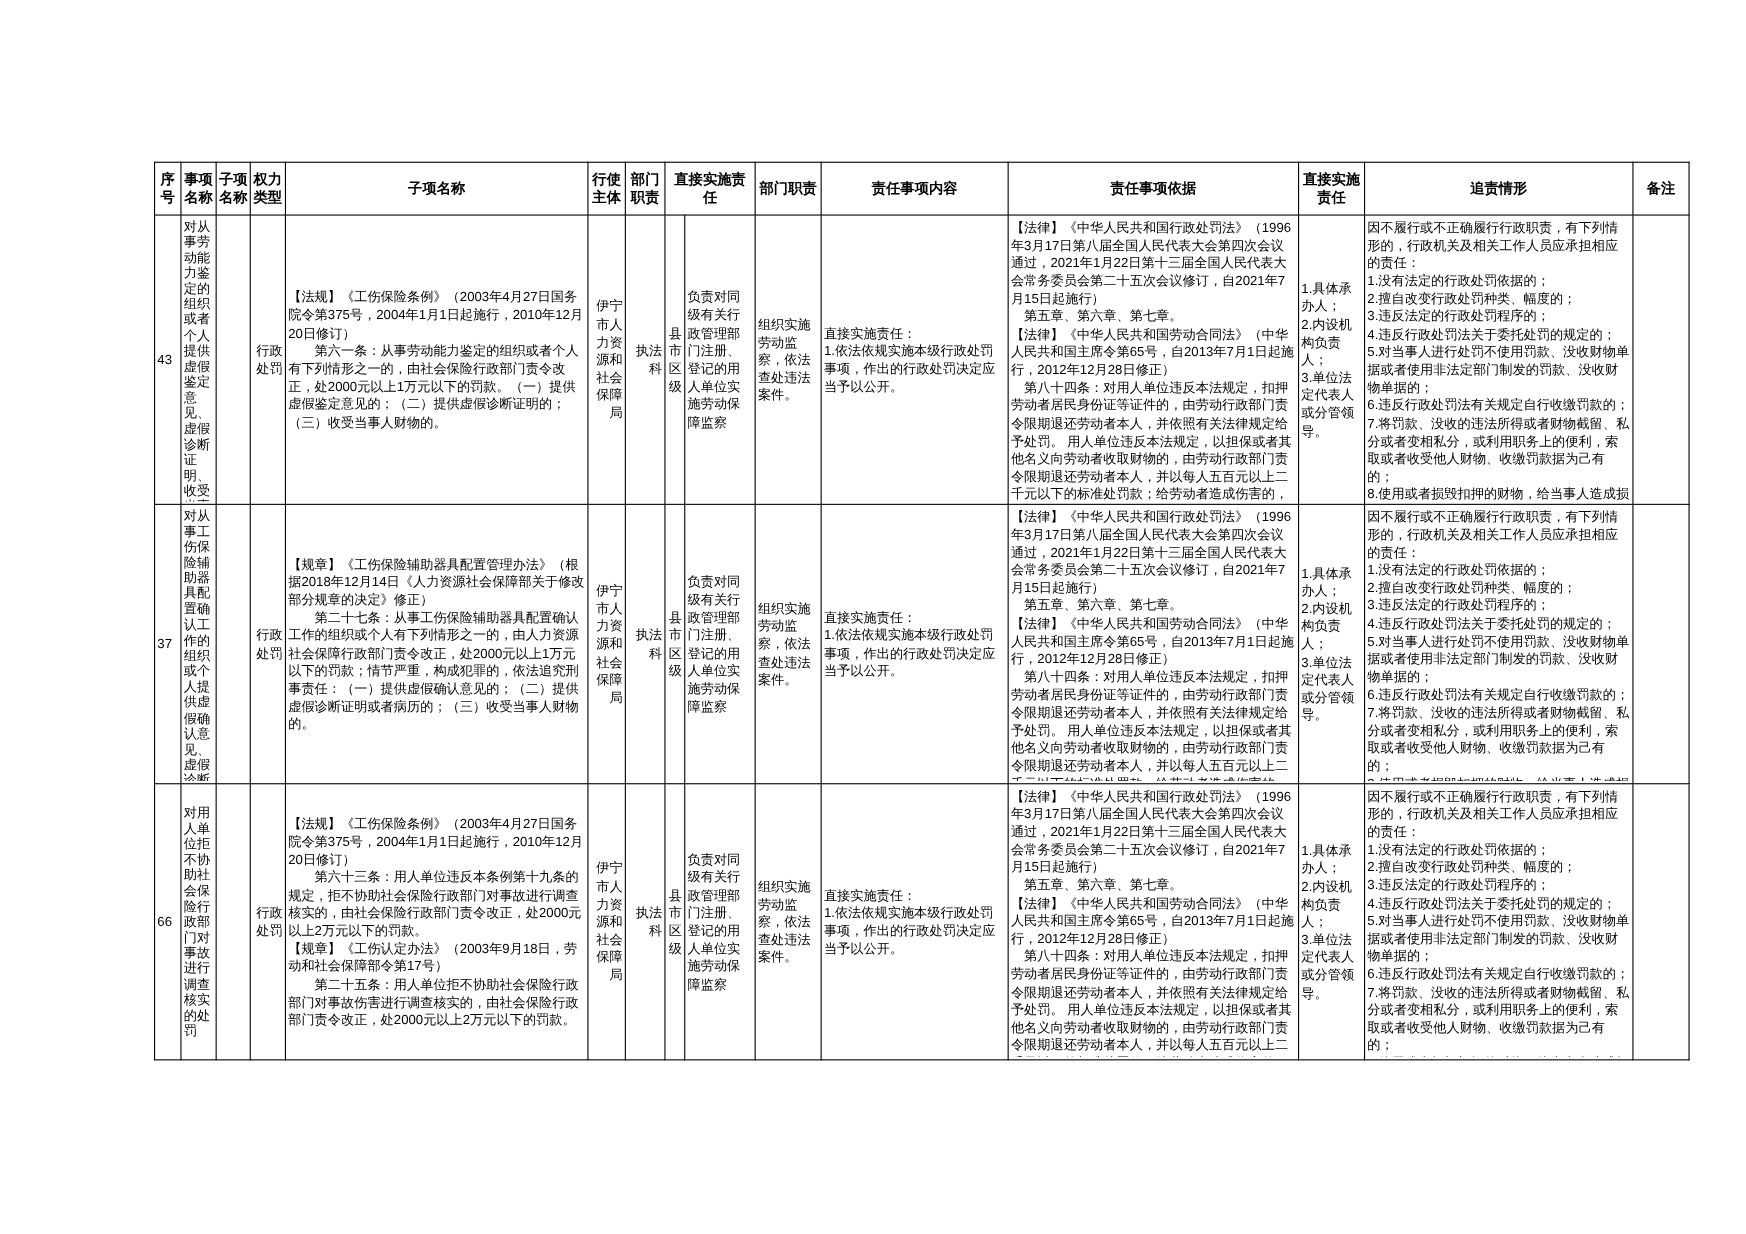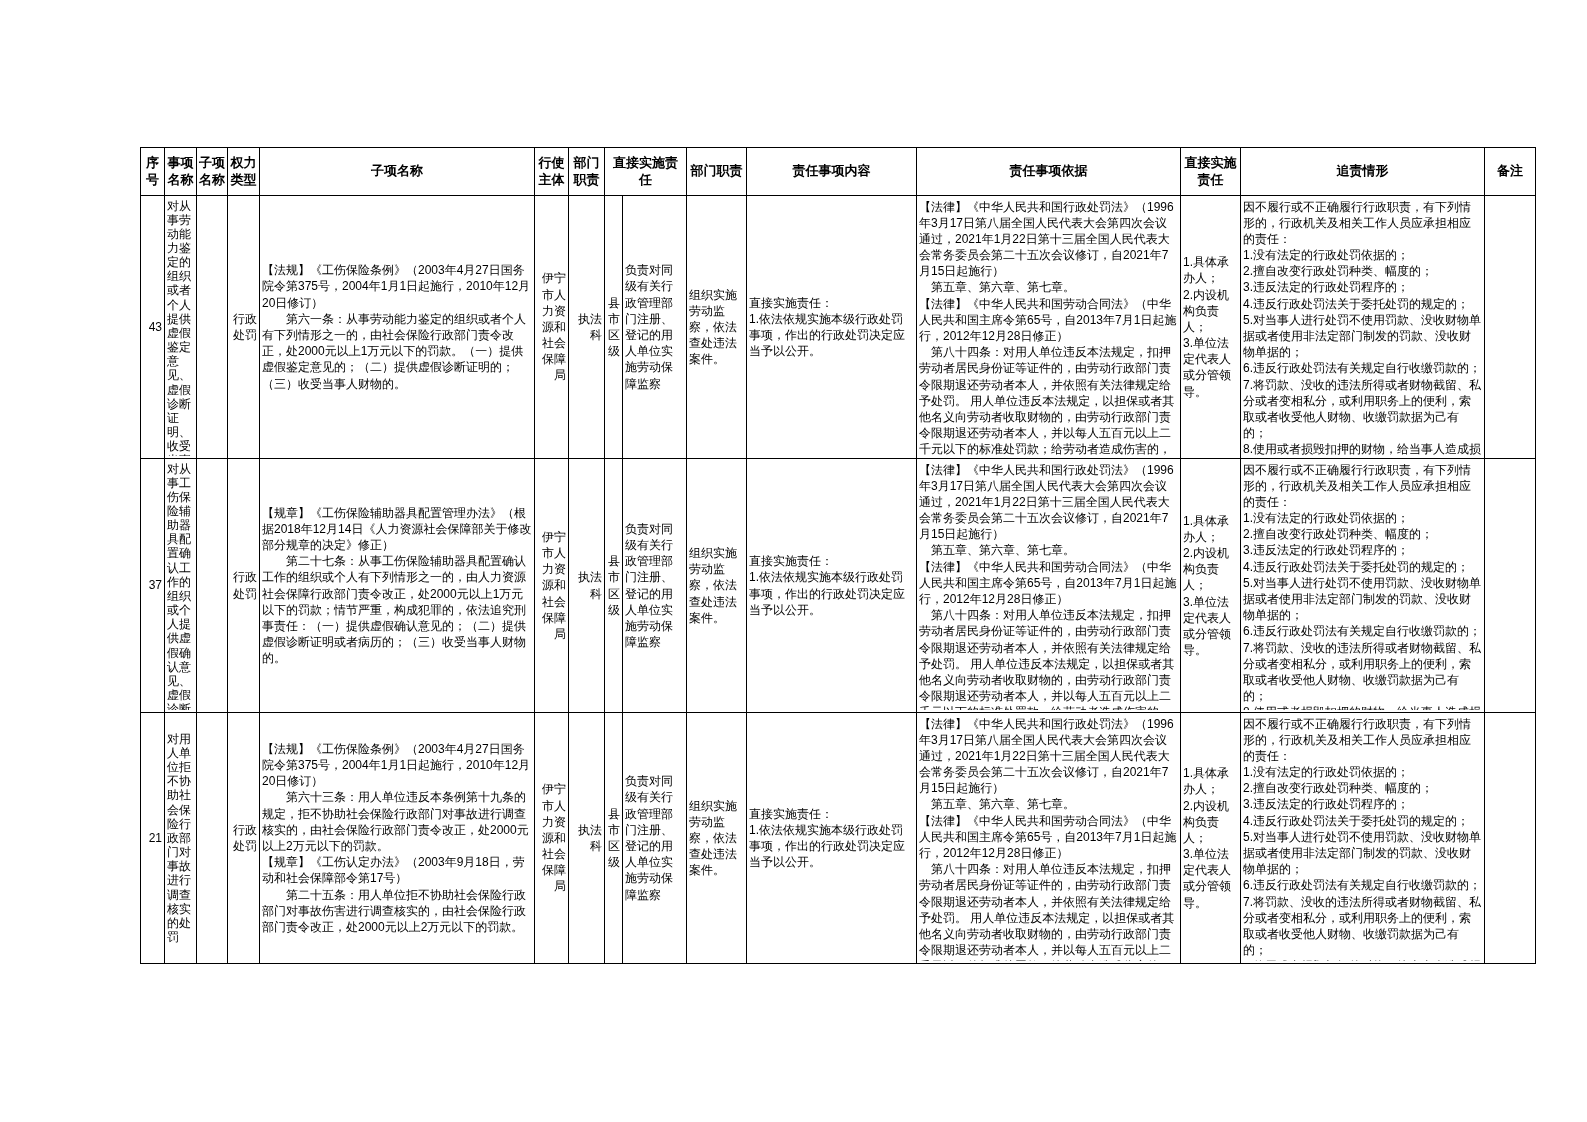"43" td.ctr { text-align: right -> left }
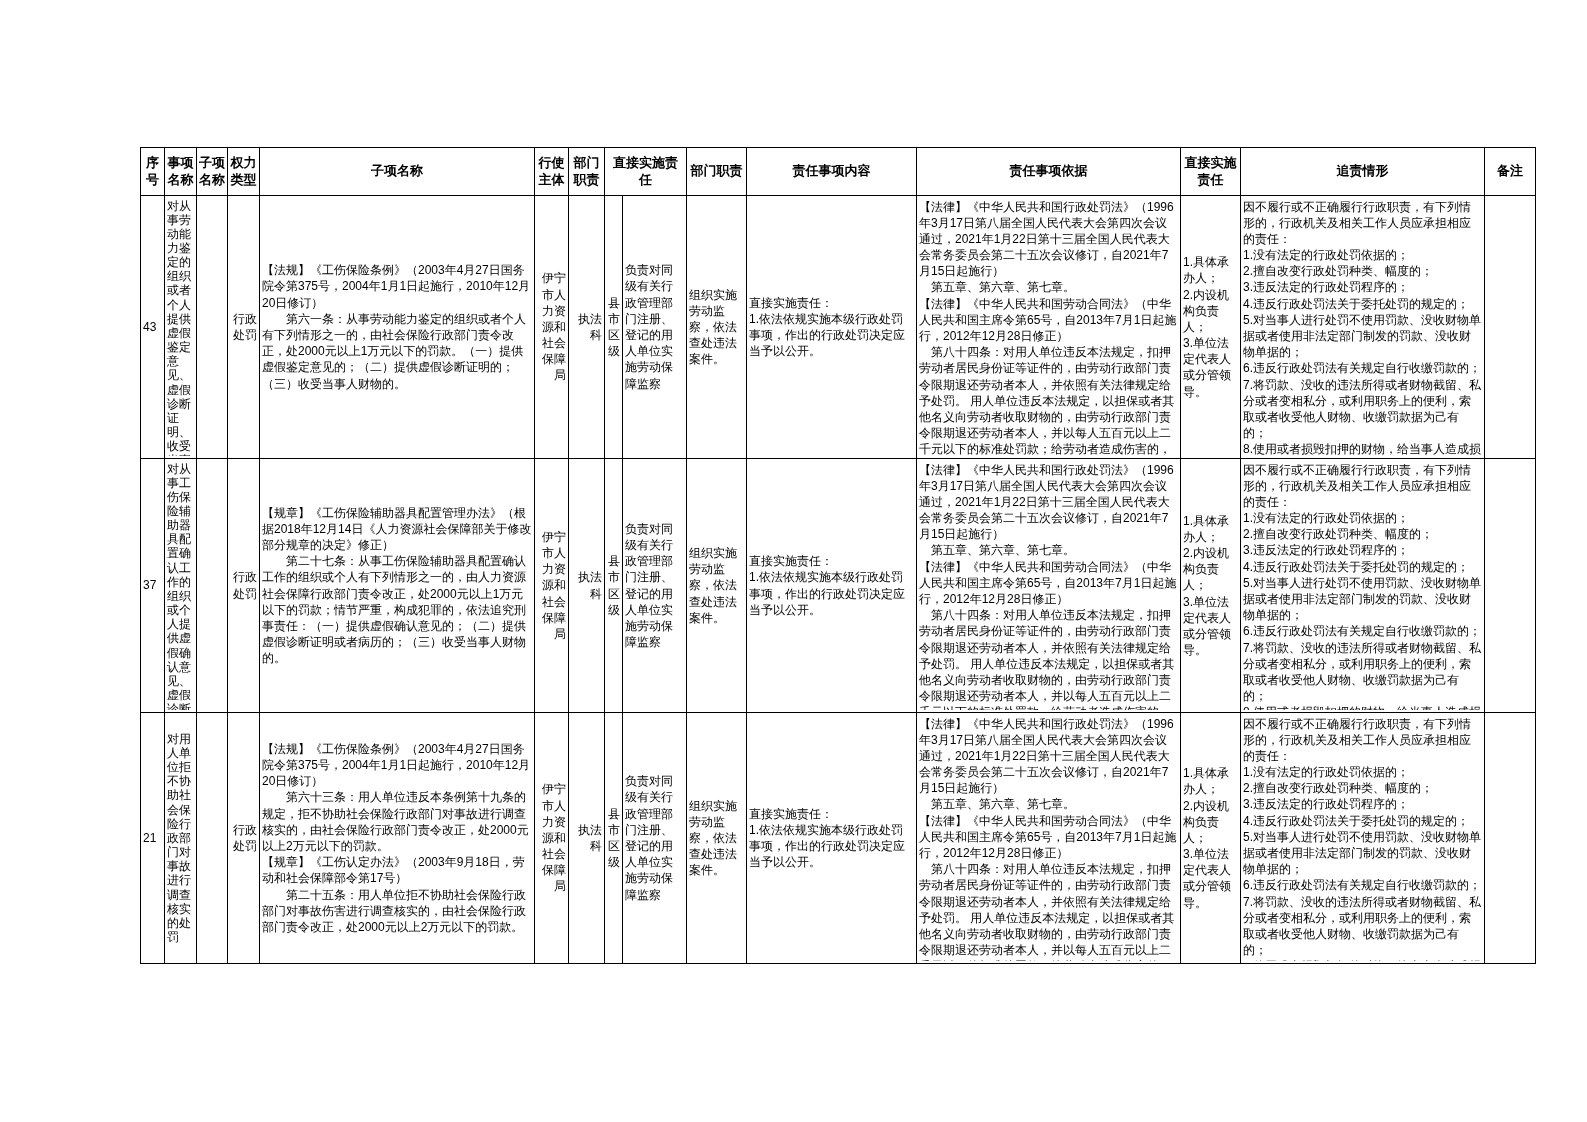"21" td.ctr { text: 21 -> 66 }
